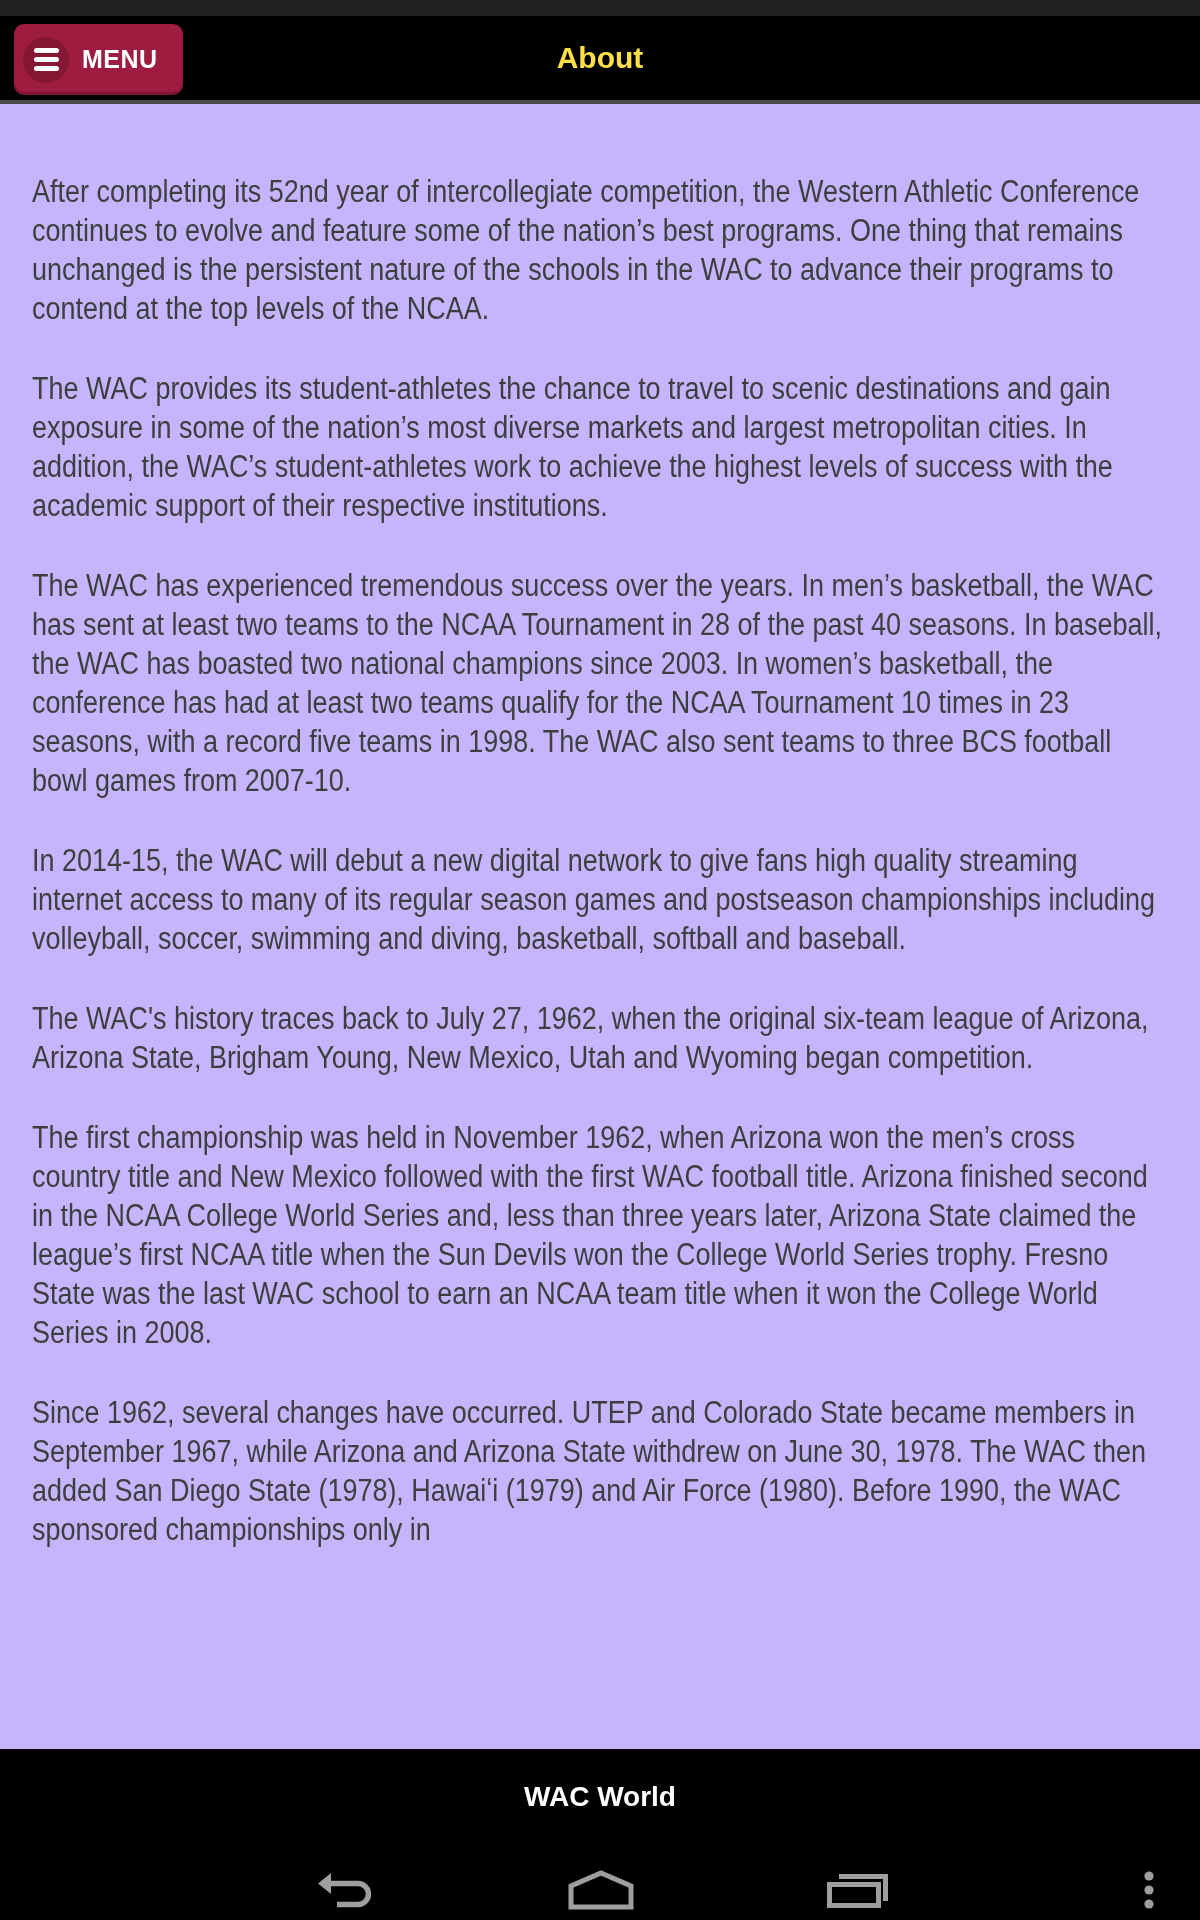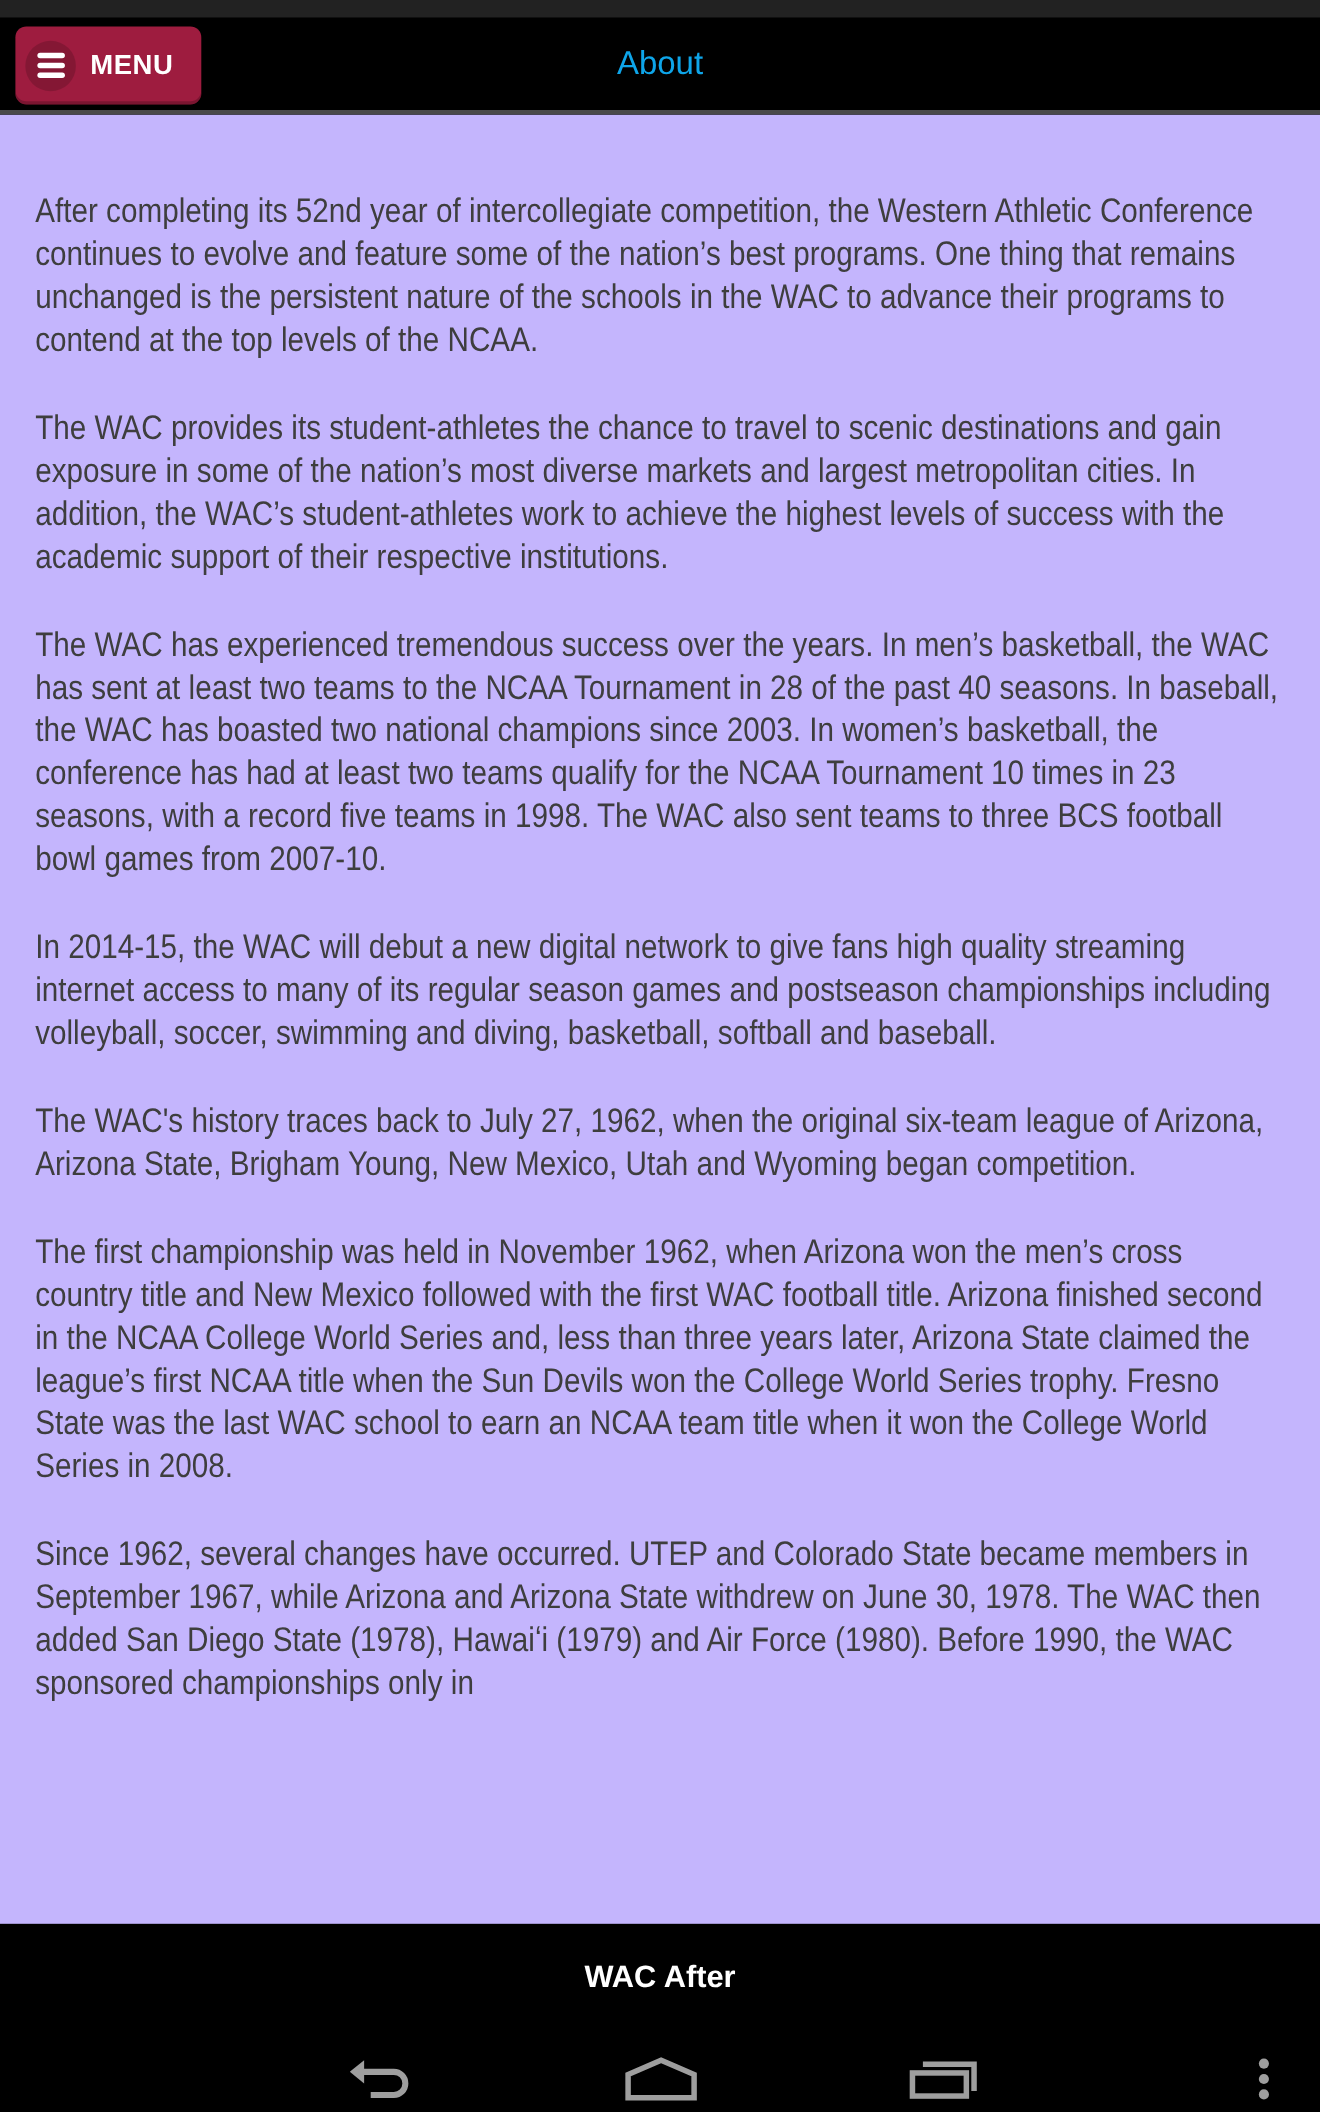"About" .page-title { color: #0ea5e9 -> #fde047; font-weight: normal -> bold }
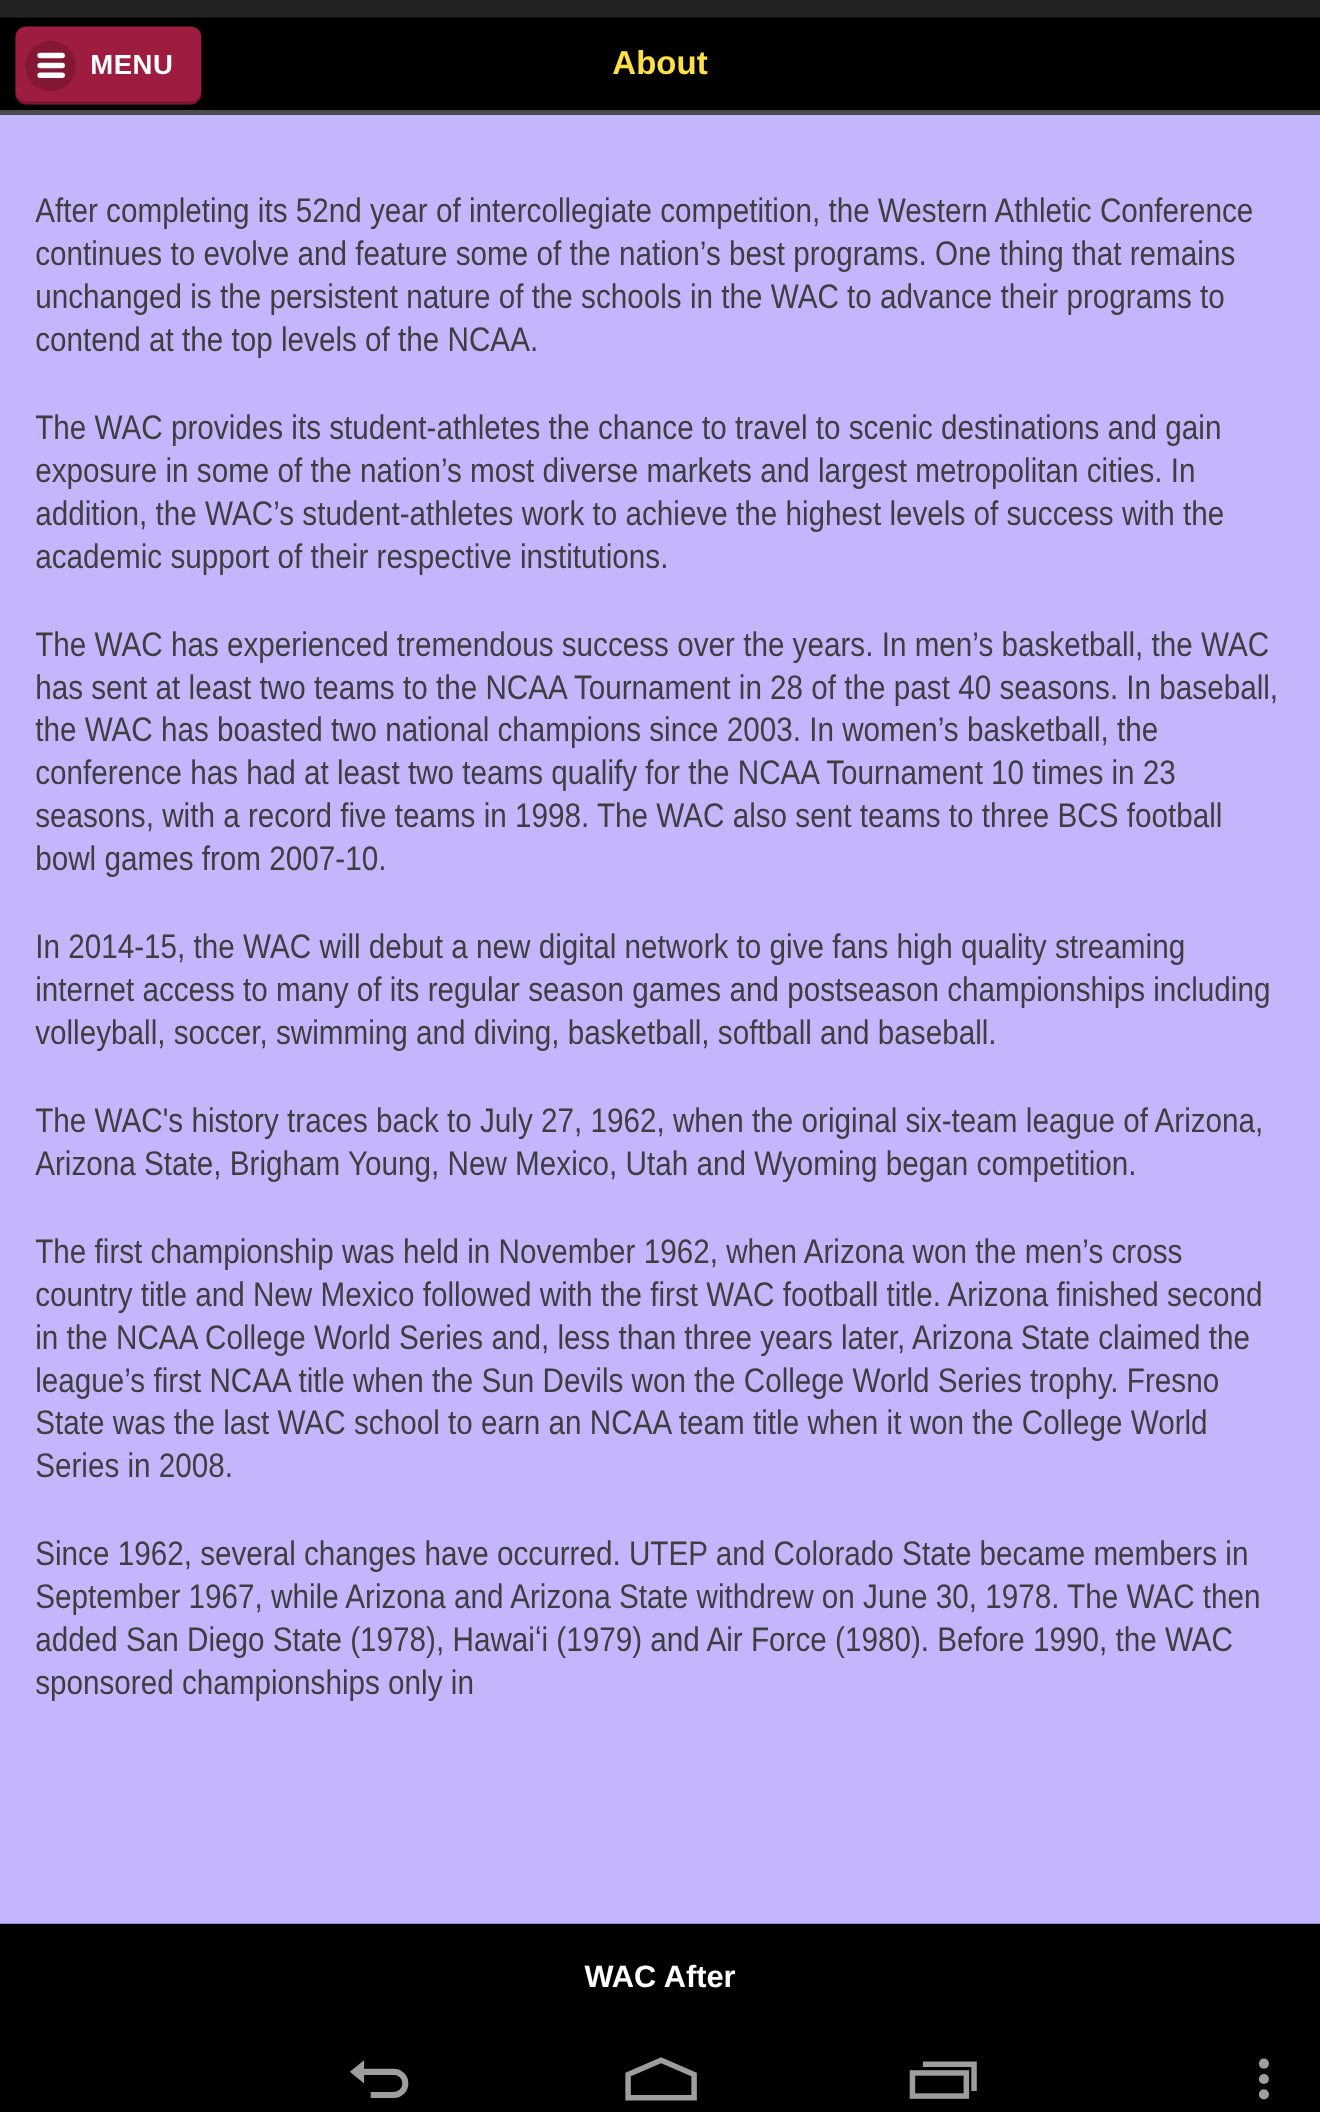"WAC After" div.footer-title { text: After -> World }
